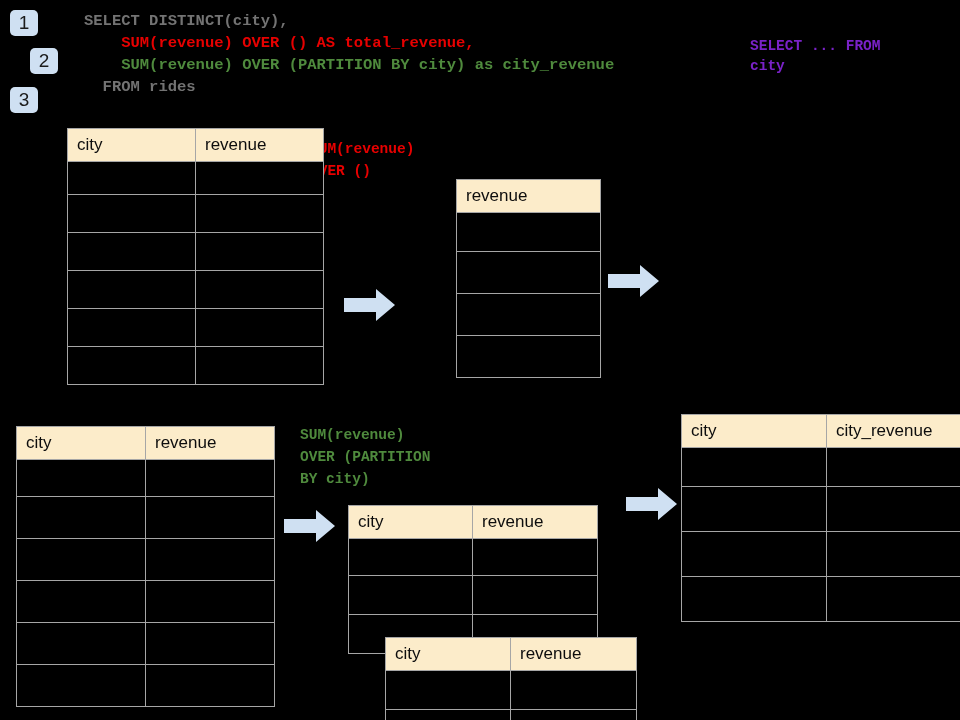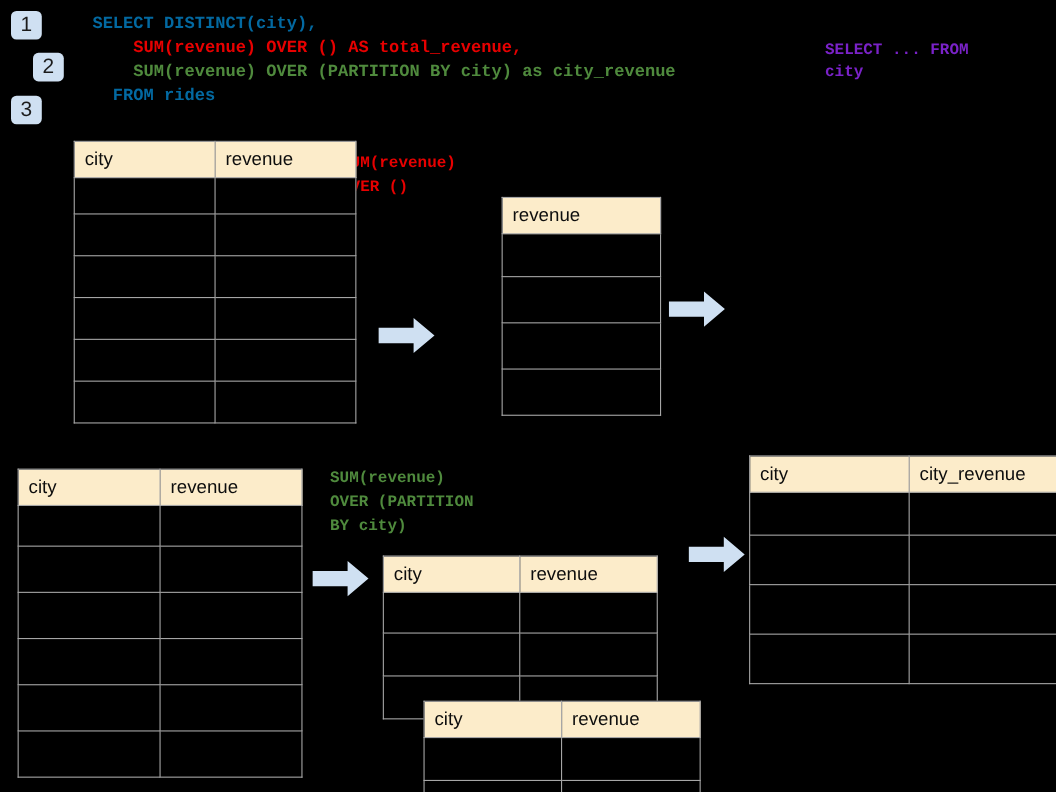"SELECT DISTINCT(city)," .c-purple { color: #0369a1 -> #737373 }
